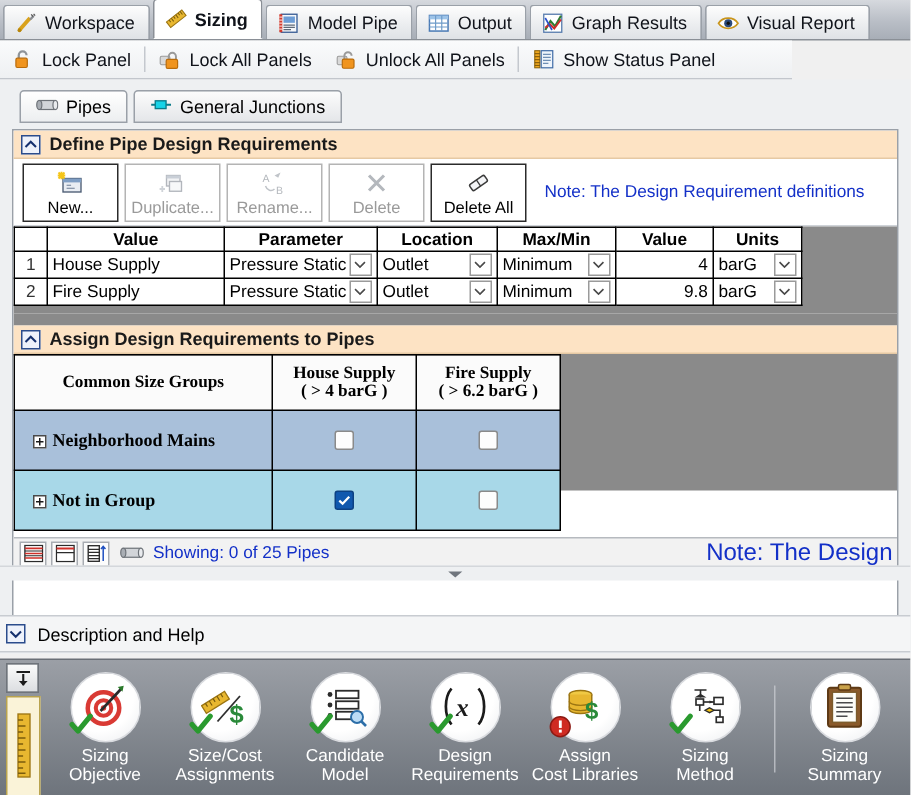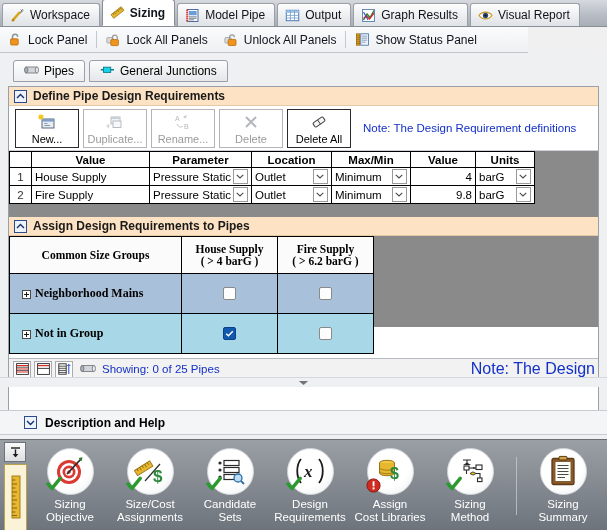"Description and Help" .descbar { font-weight: bold -> none; padding-left: 24px -> 4px }
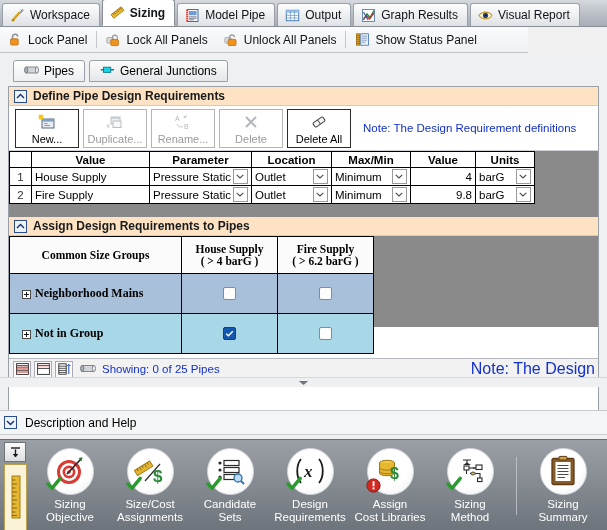"Candidate" div.navlabel { text: Sets -> Model }
